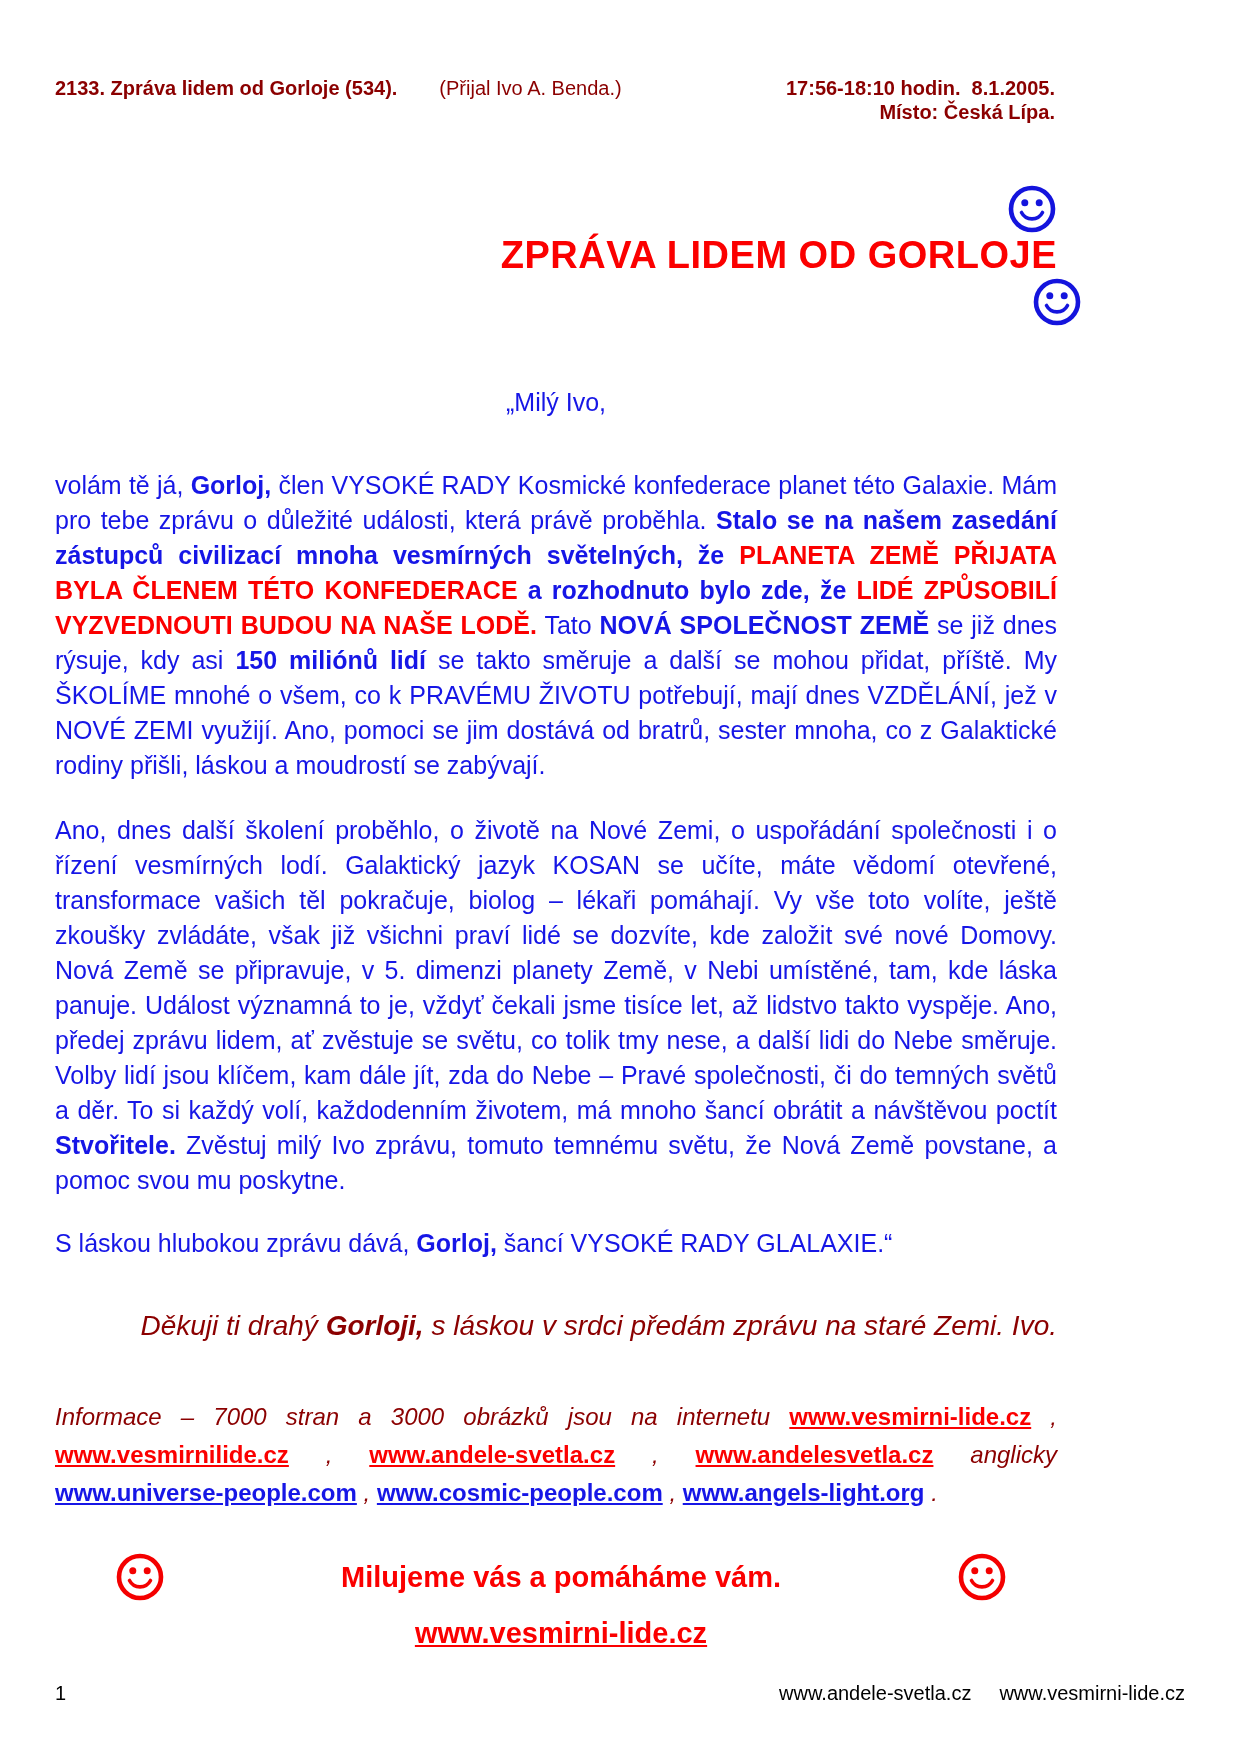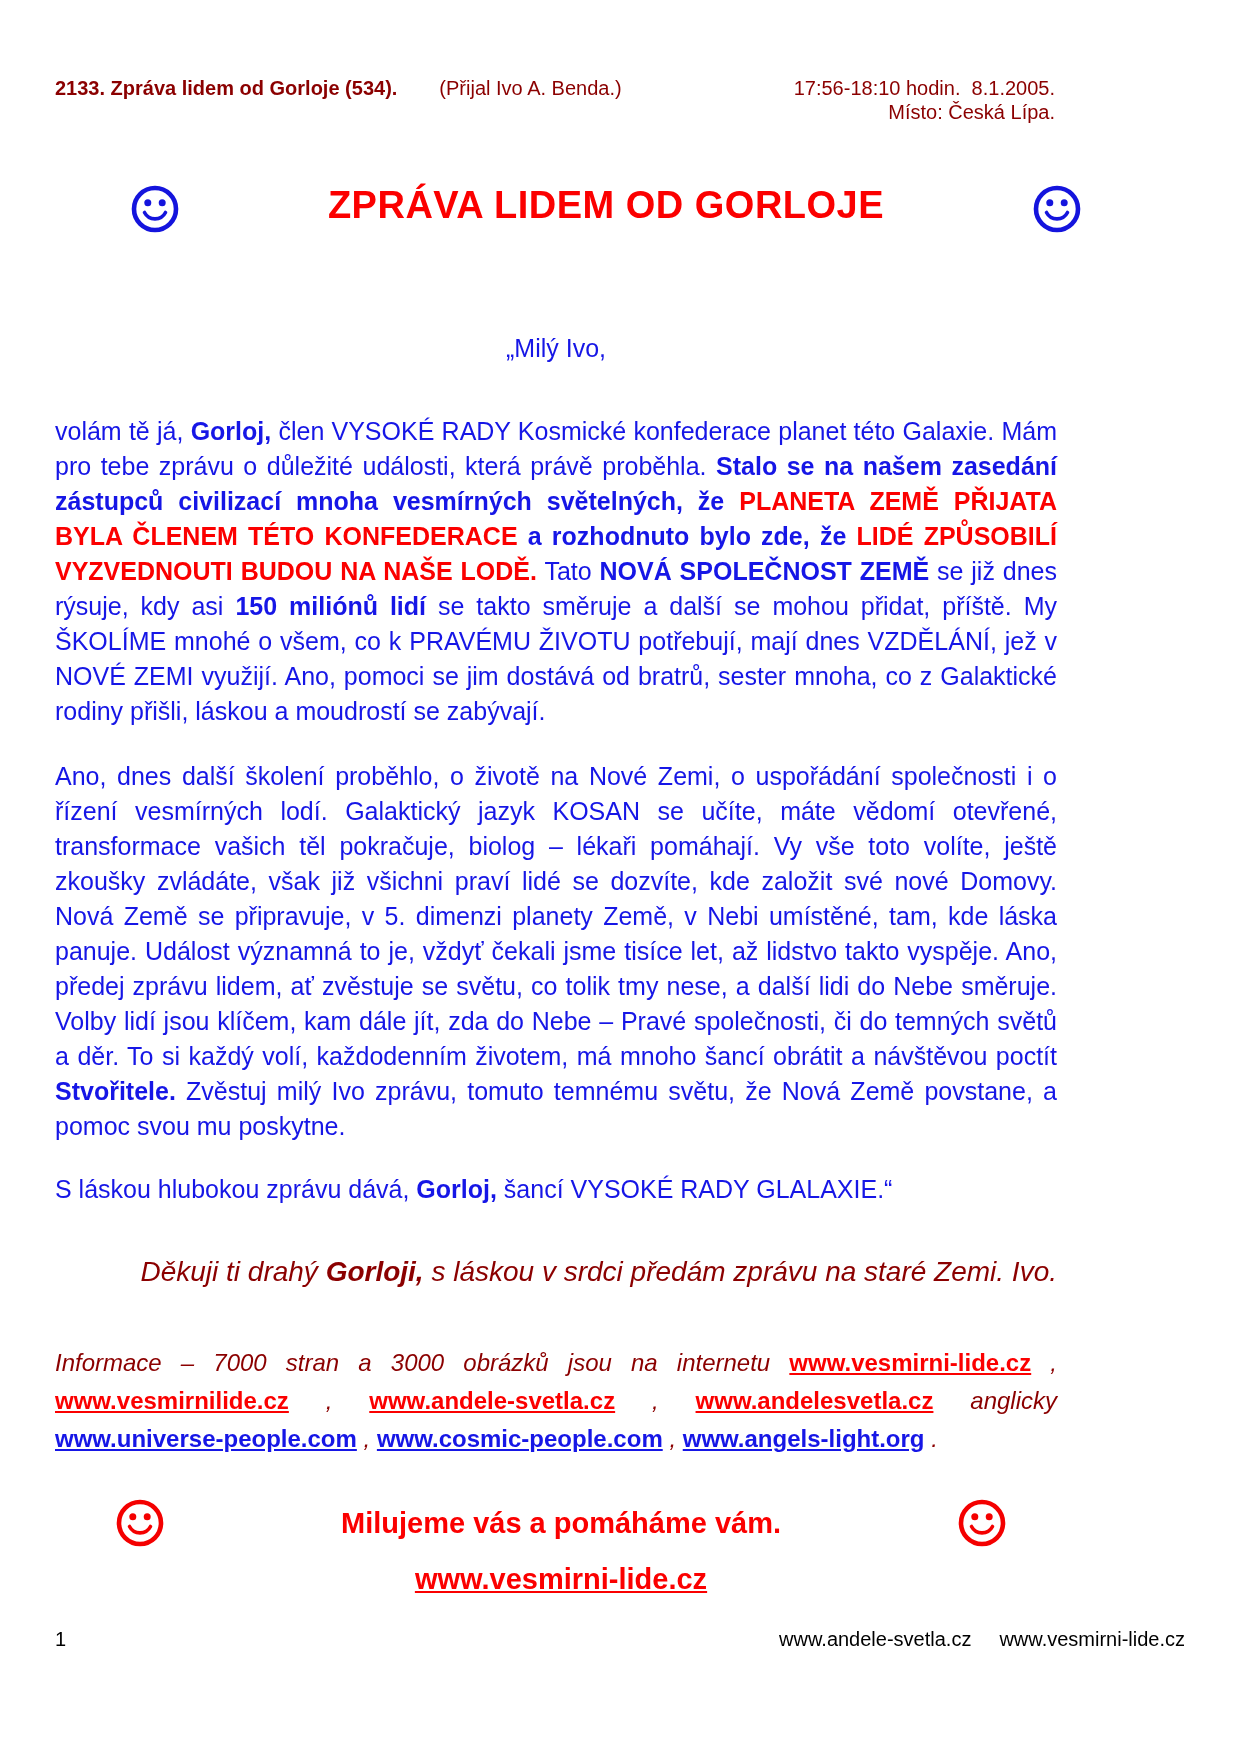"17:56-18:10 hodin. 8.1.2005." .h-right { font-weight: 400 -> 700 }
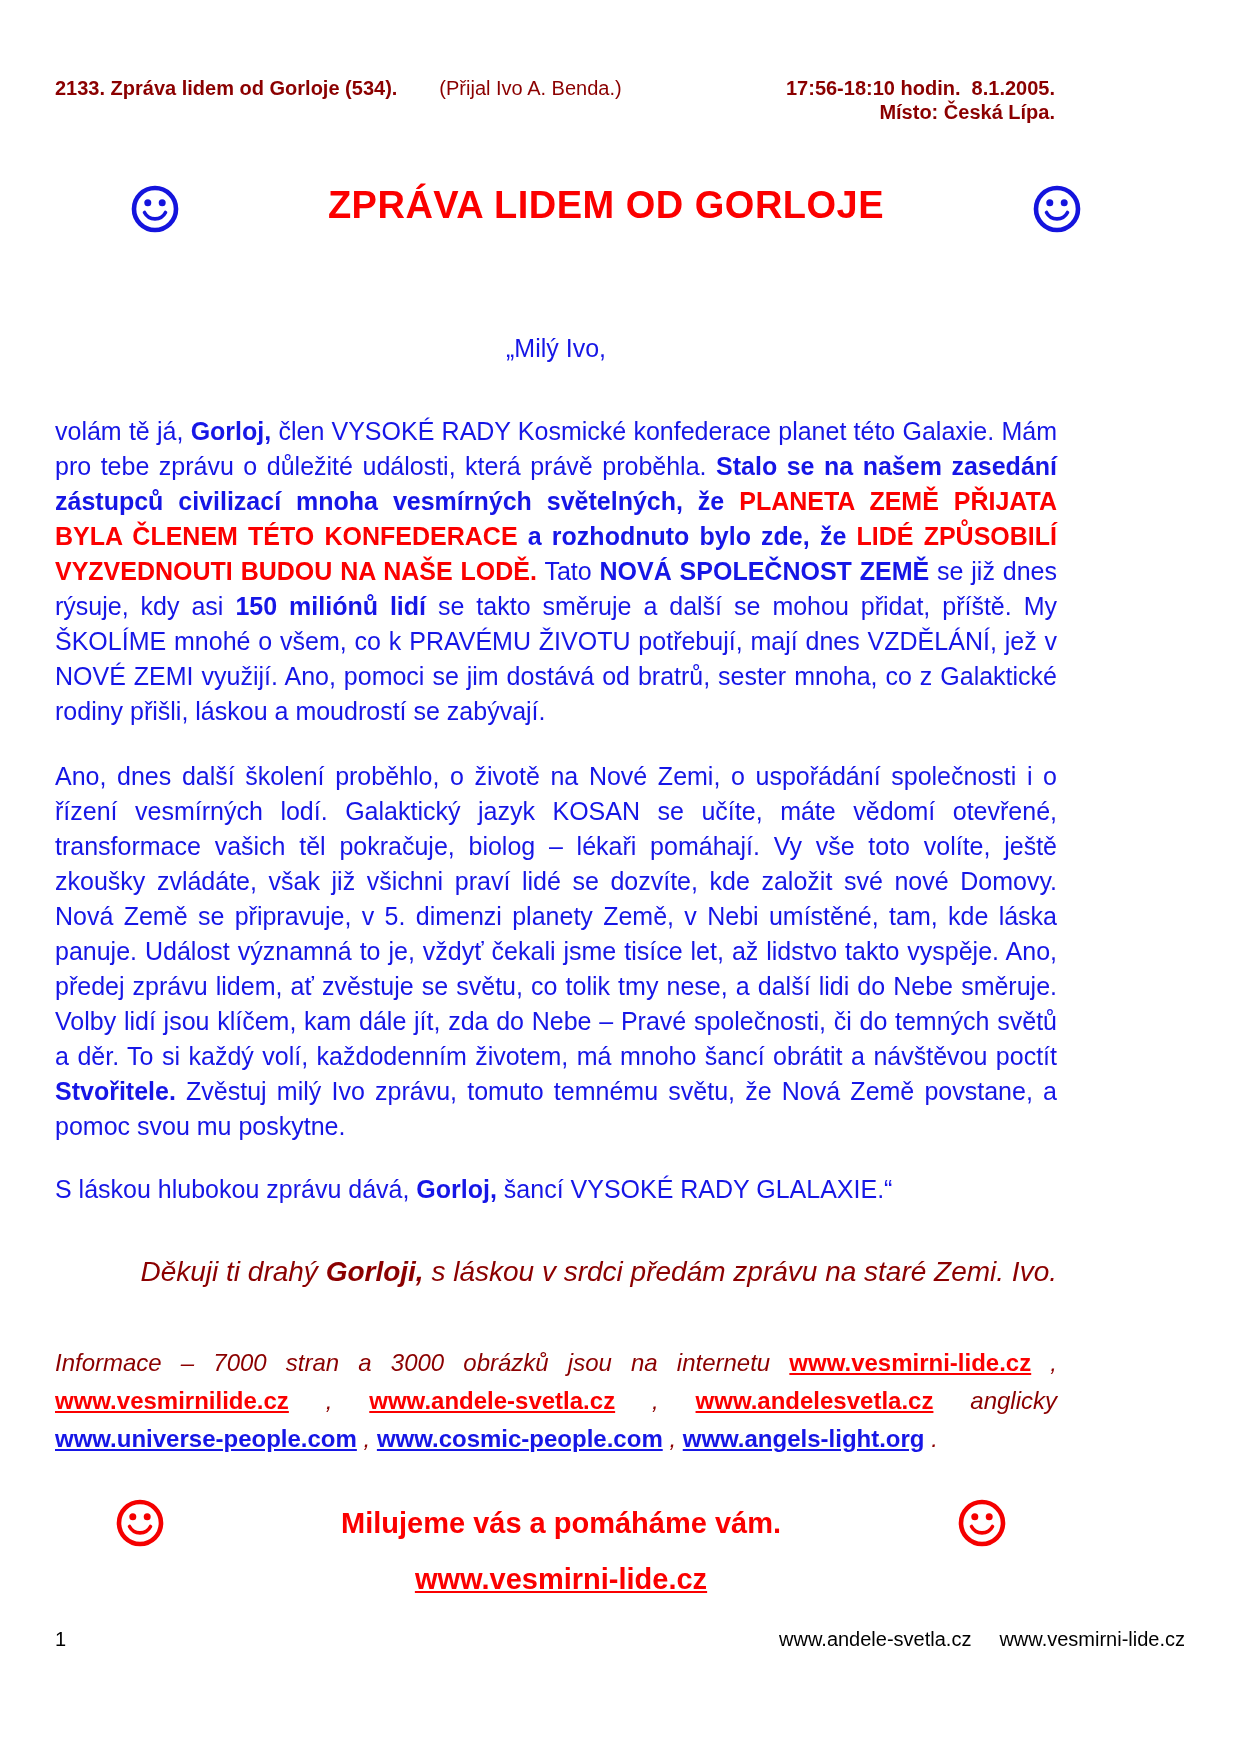"ZPRÁVA LIDEM OD GORLOJE" .title-row { align-items: flex-start -> flex-end; flex-direction: none -> column }
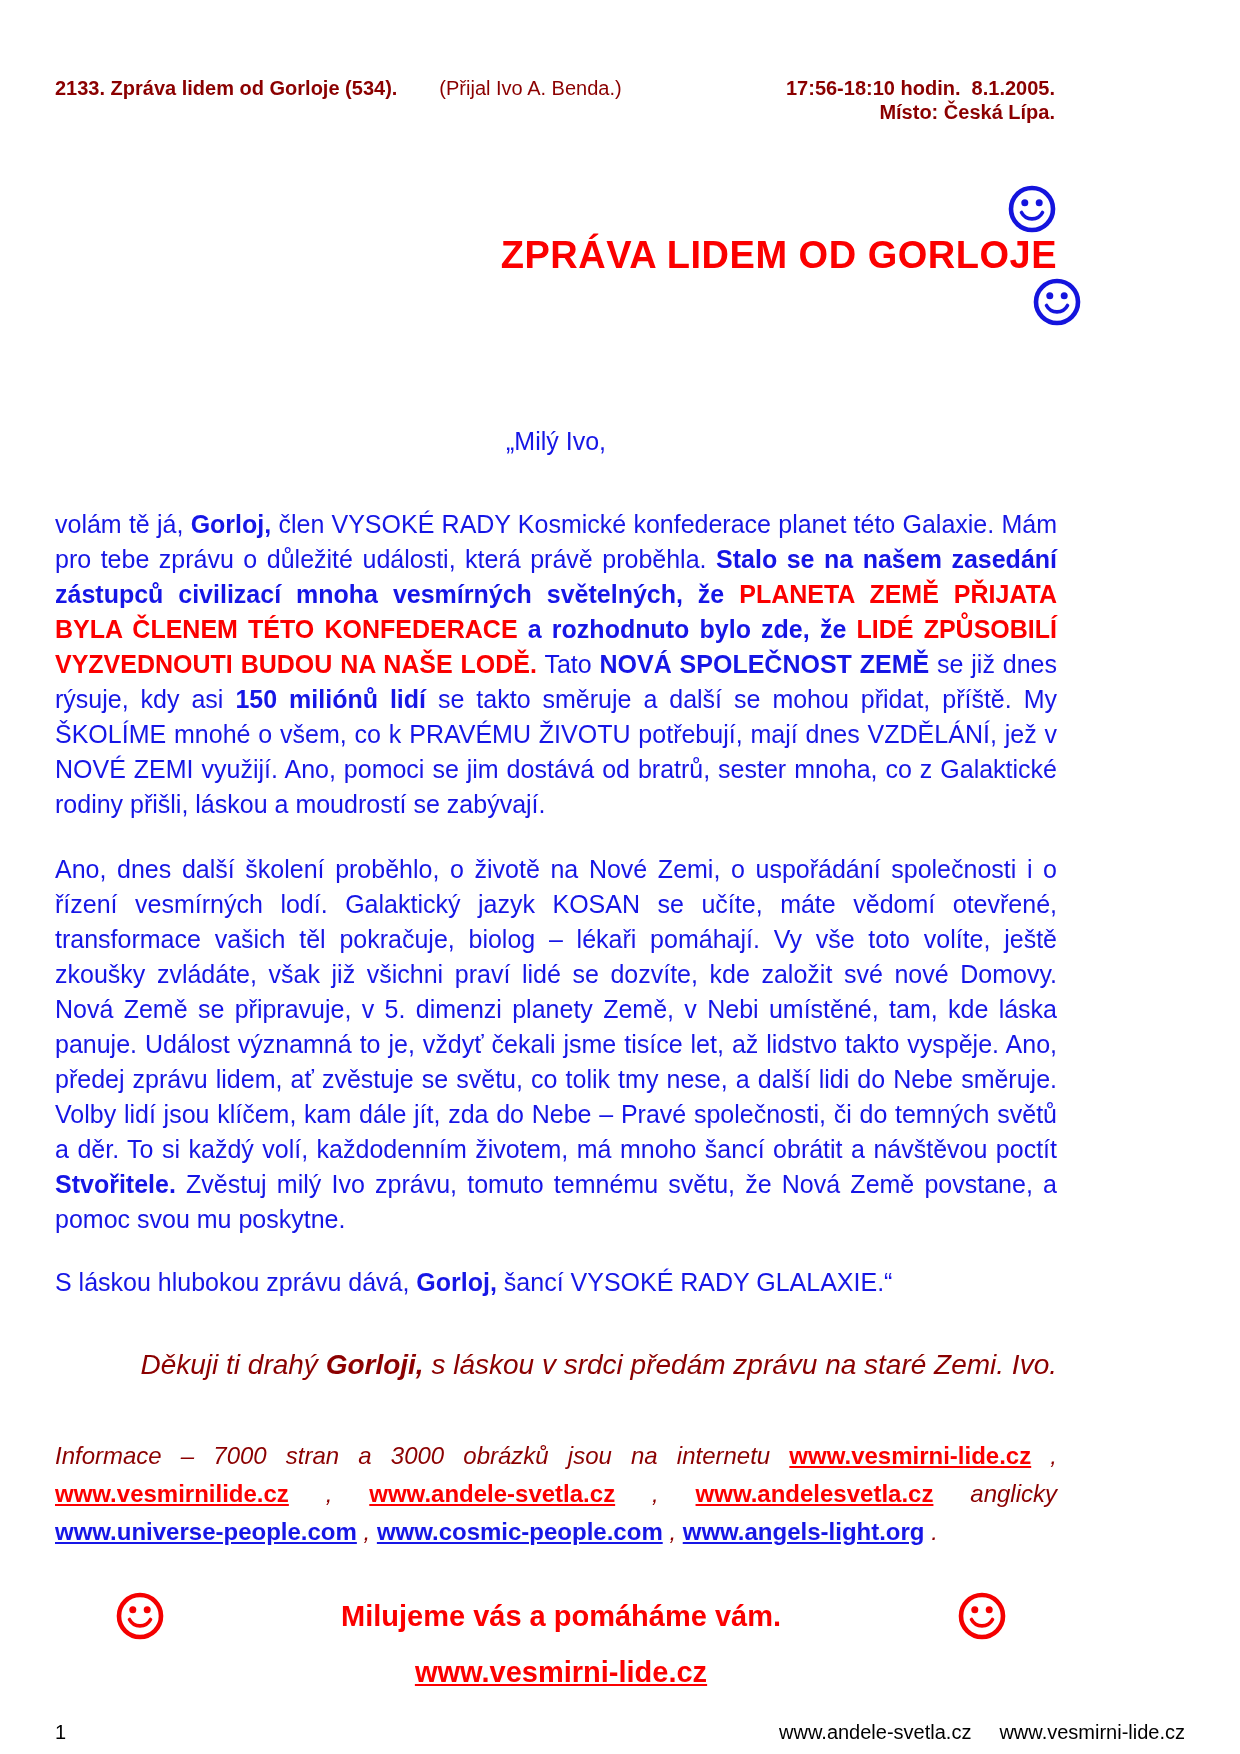"„Milý Ivo," .salutation { margin-top: 97px -> 58px }
